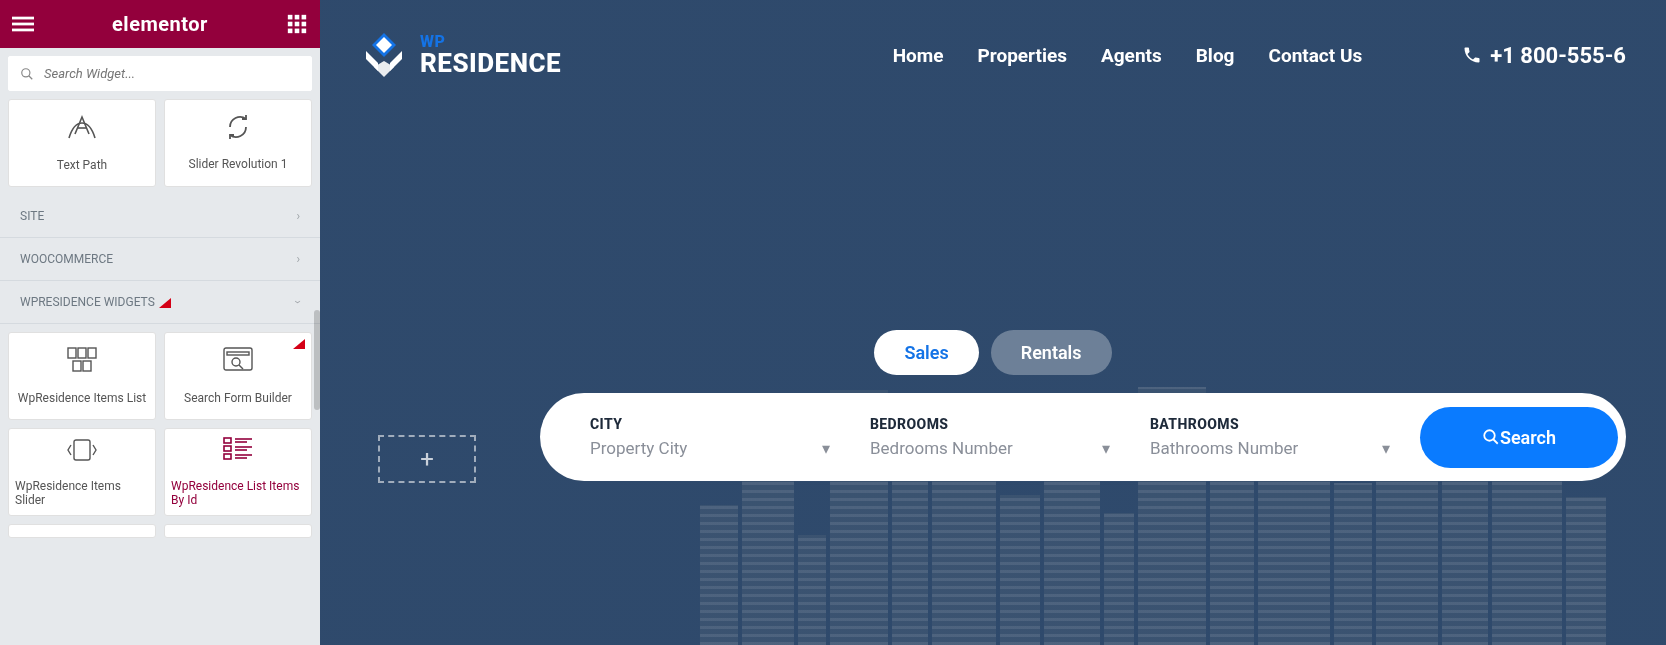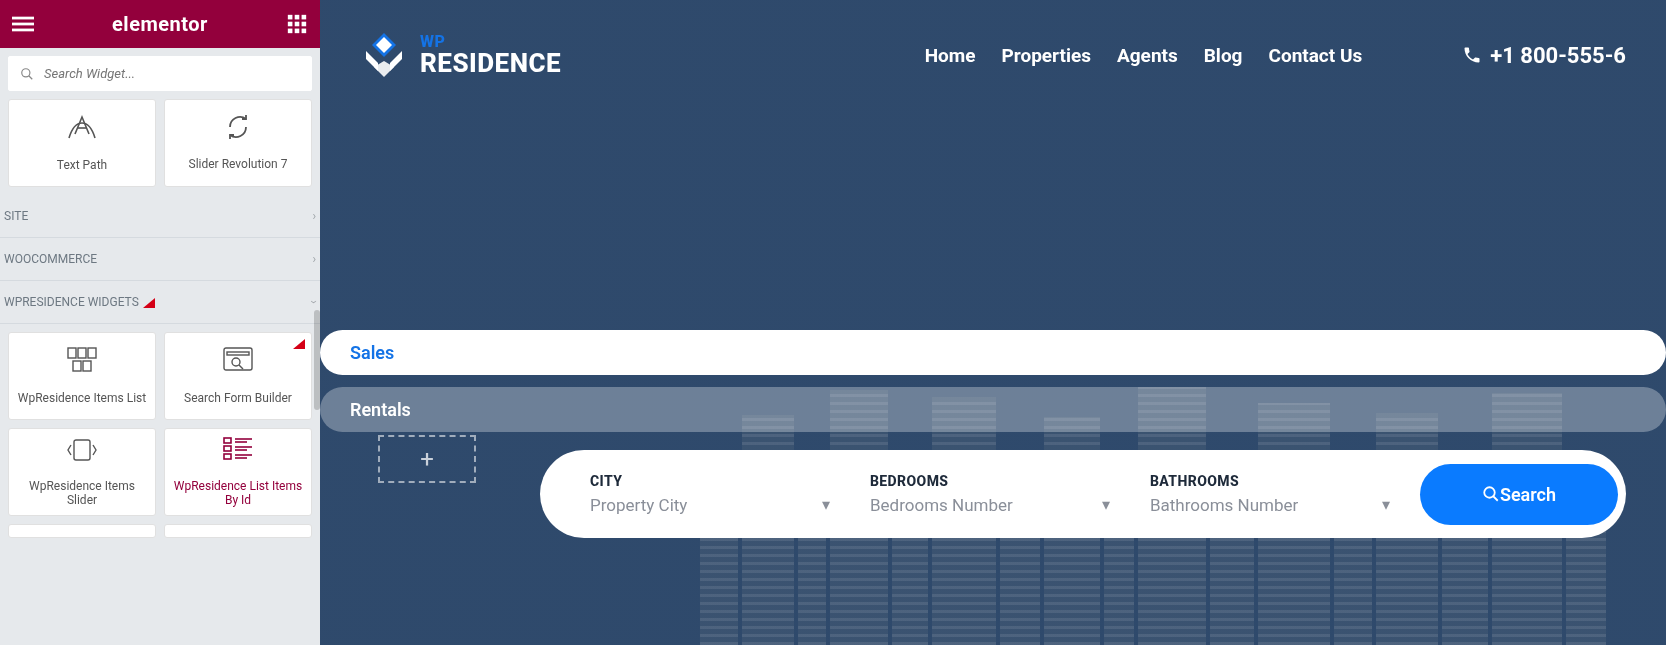"Home" .nav { gap: 26px -> 34px }
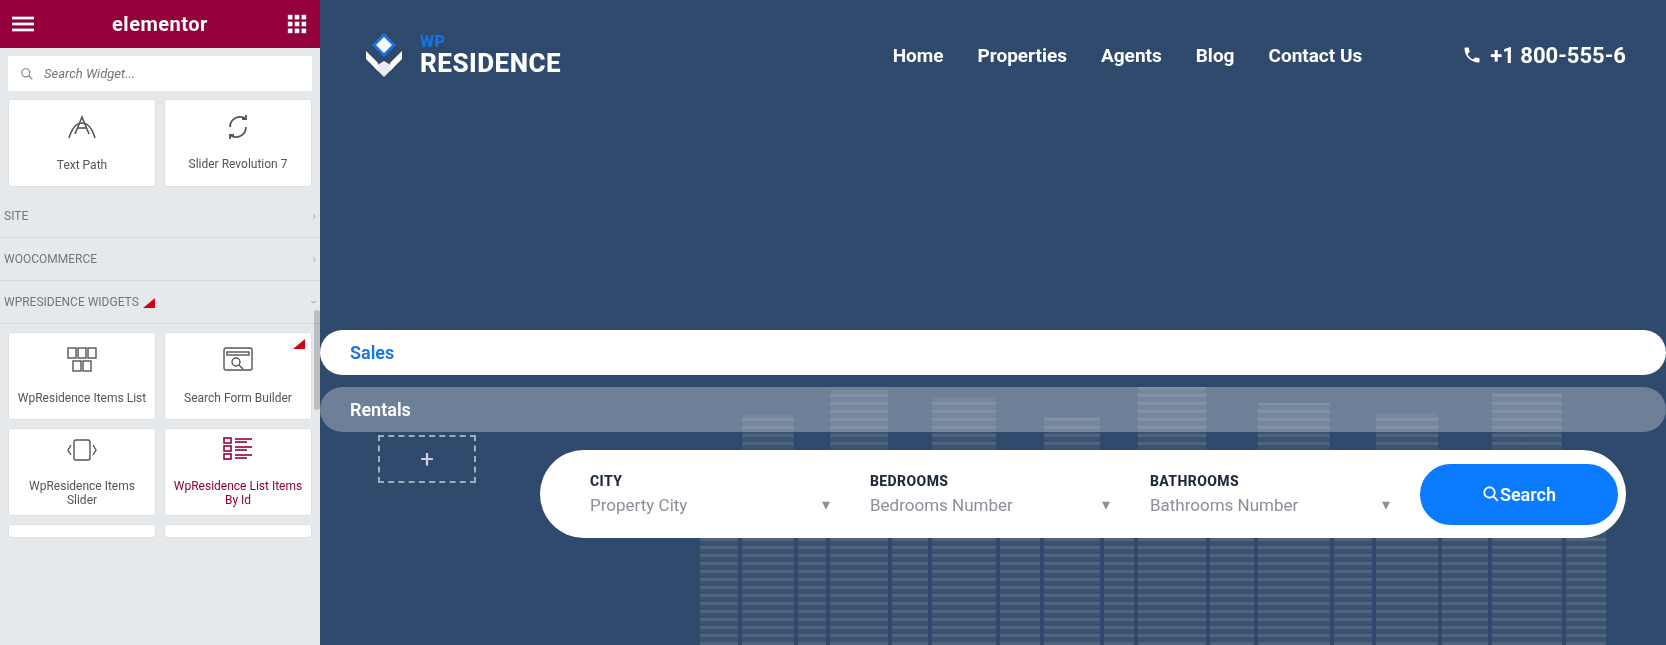"Text Path" .widget-label { text-align: center -> none }
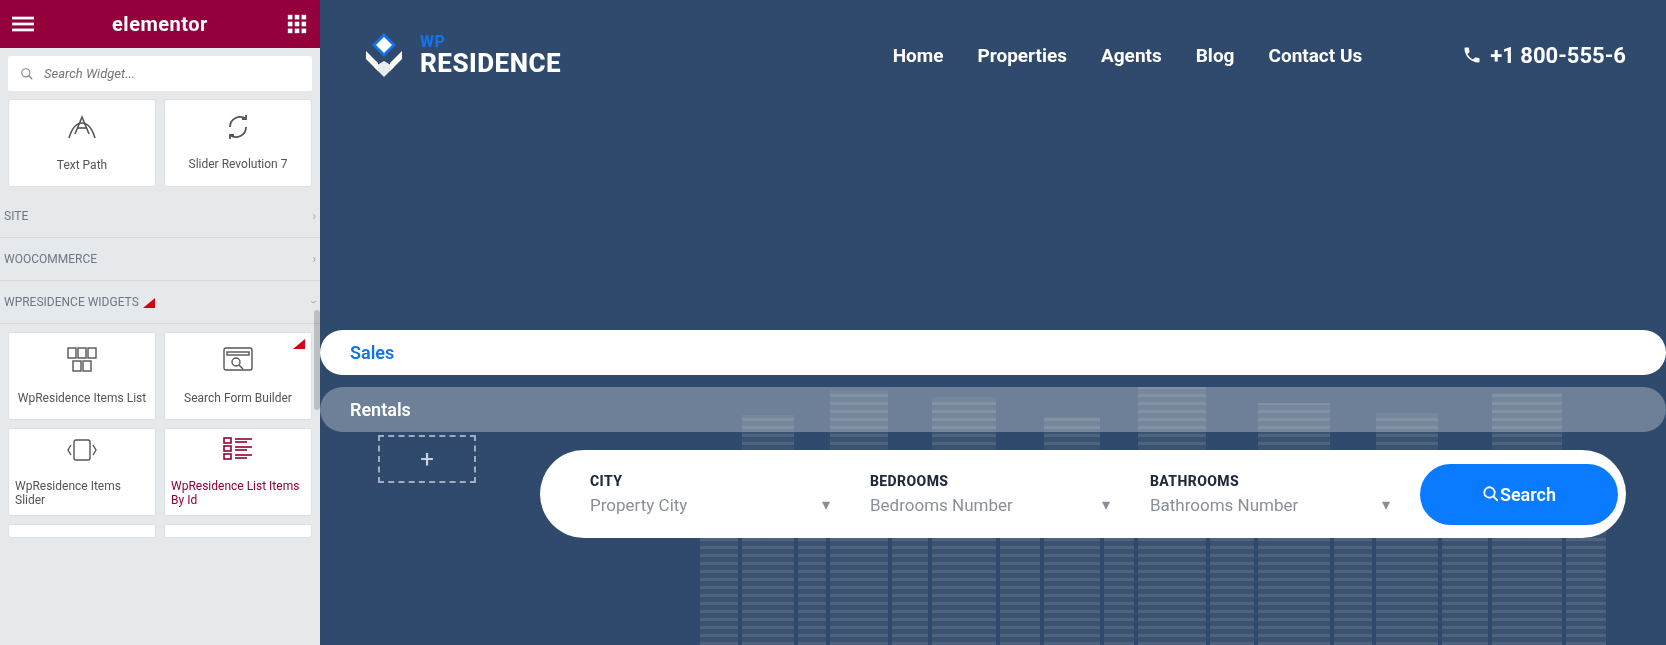"Slider Revolution 7" span.widget-label { text: 7 -> 1 }
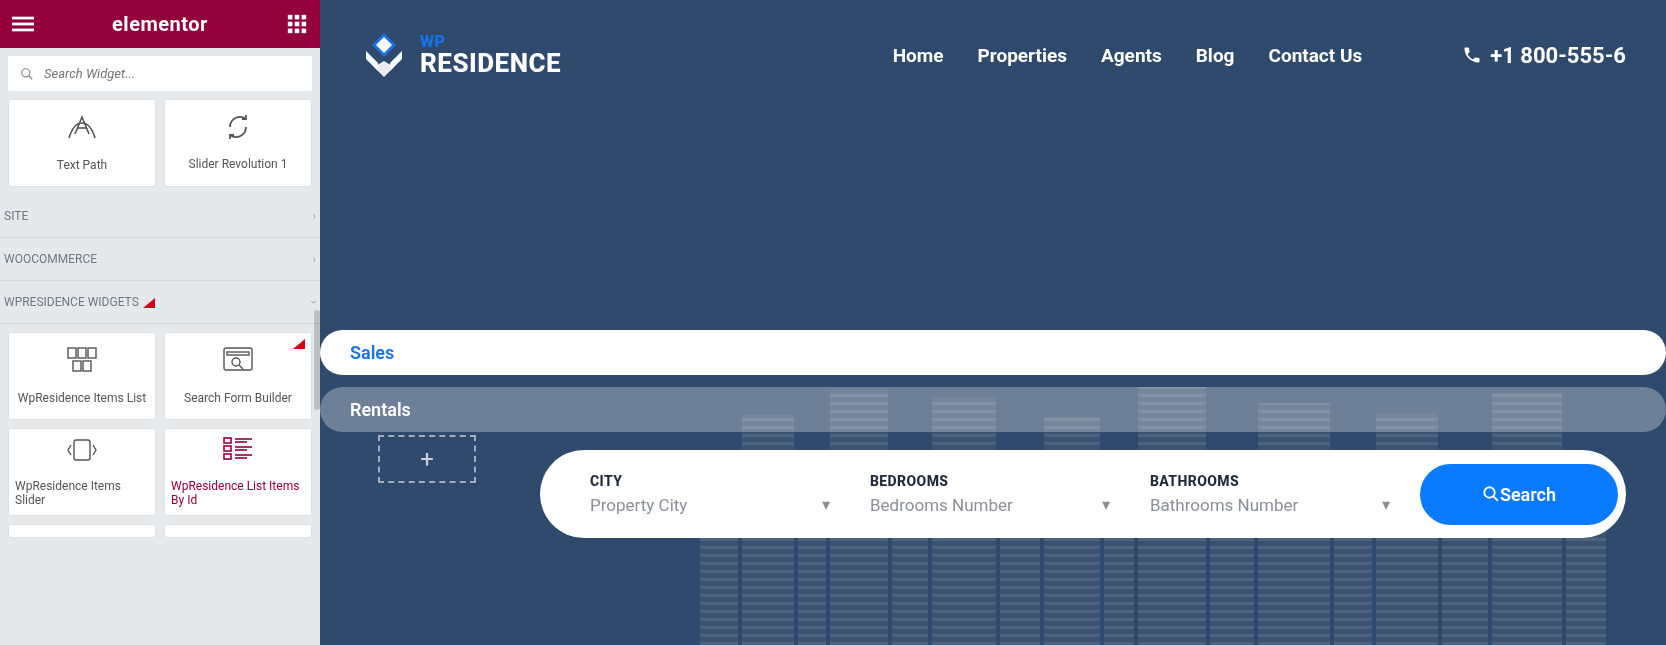"SITE" .category { padding: 14px 4px -> 14px 20px }
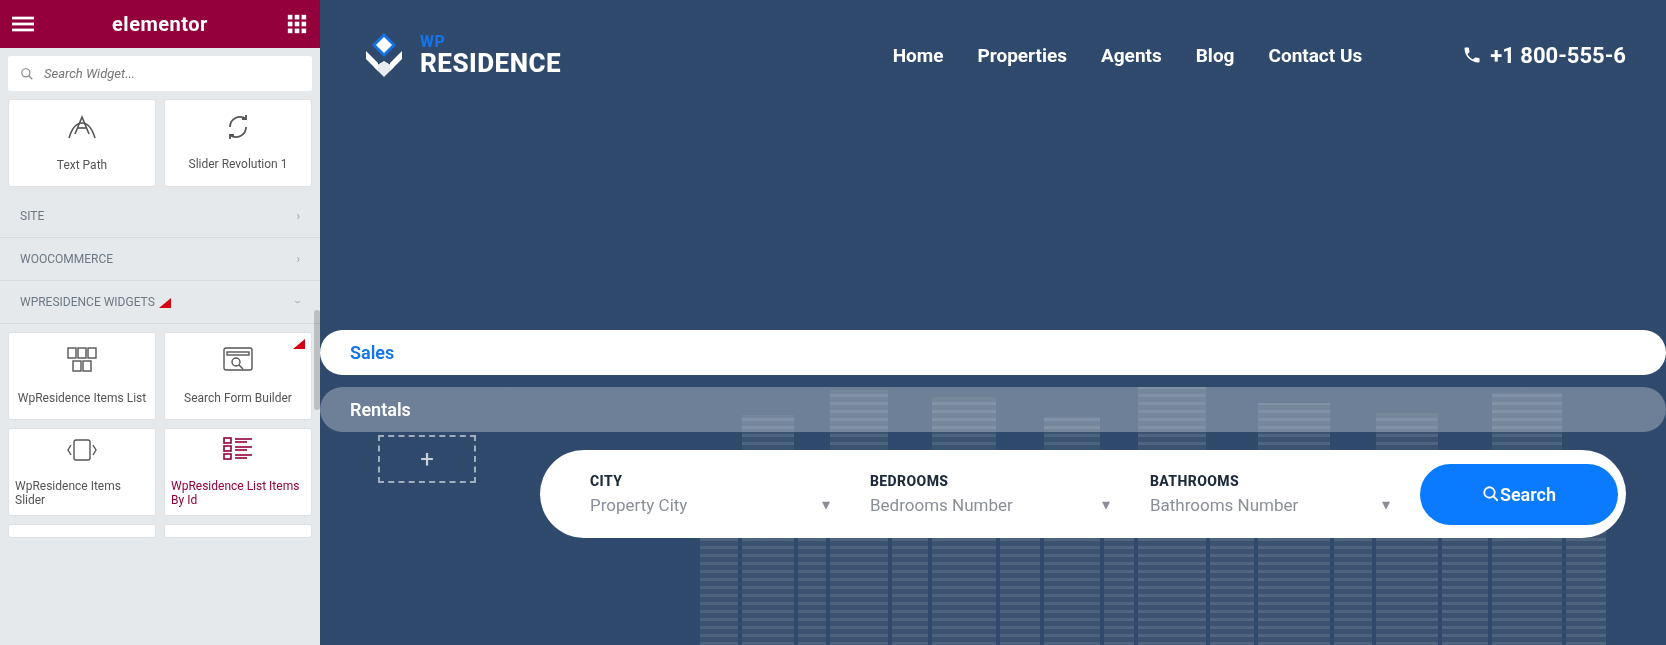"Sales" .tabs { flex-direction: column -> none }
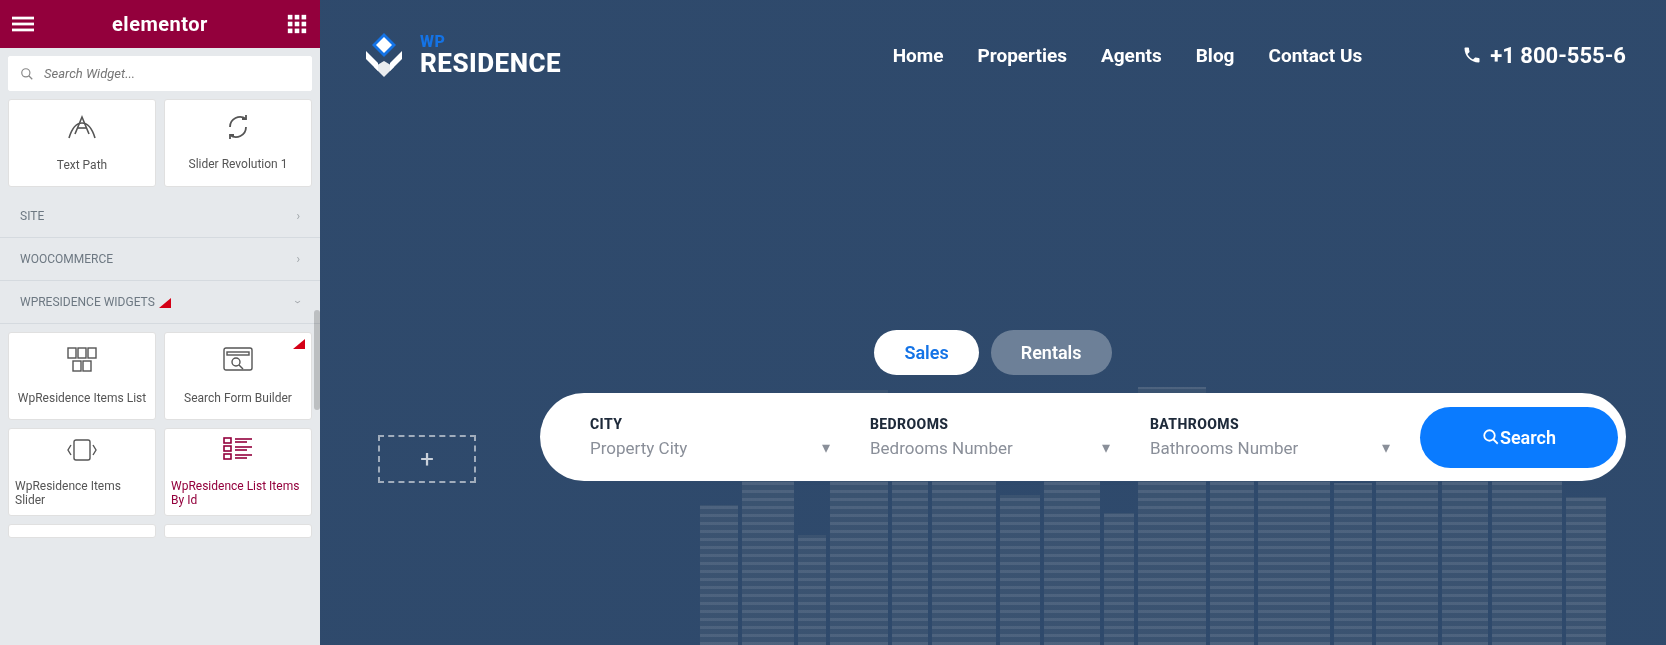"Property City" .field-value { align-items: flex-start -> center }
